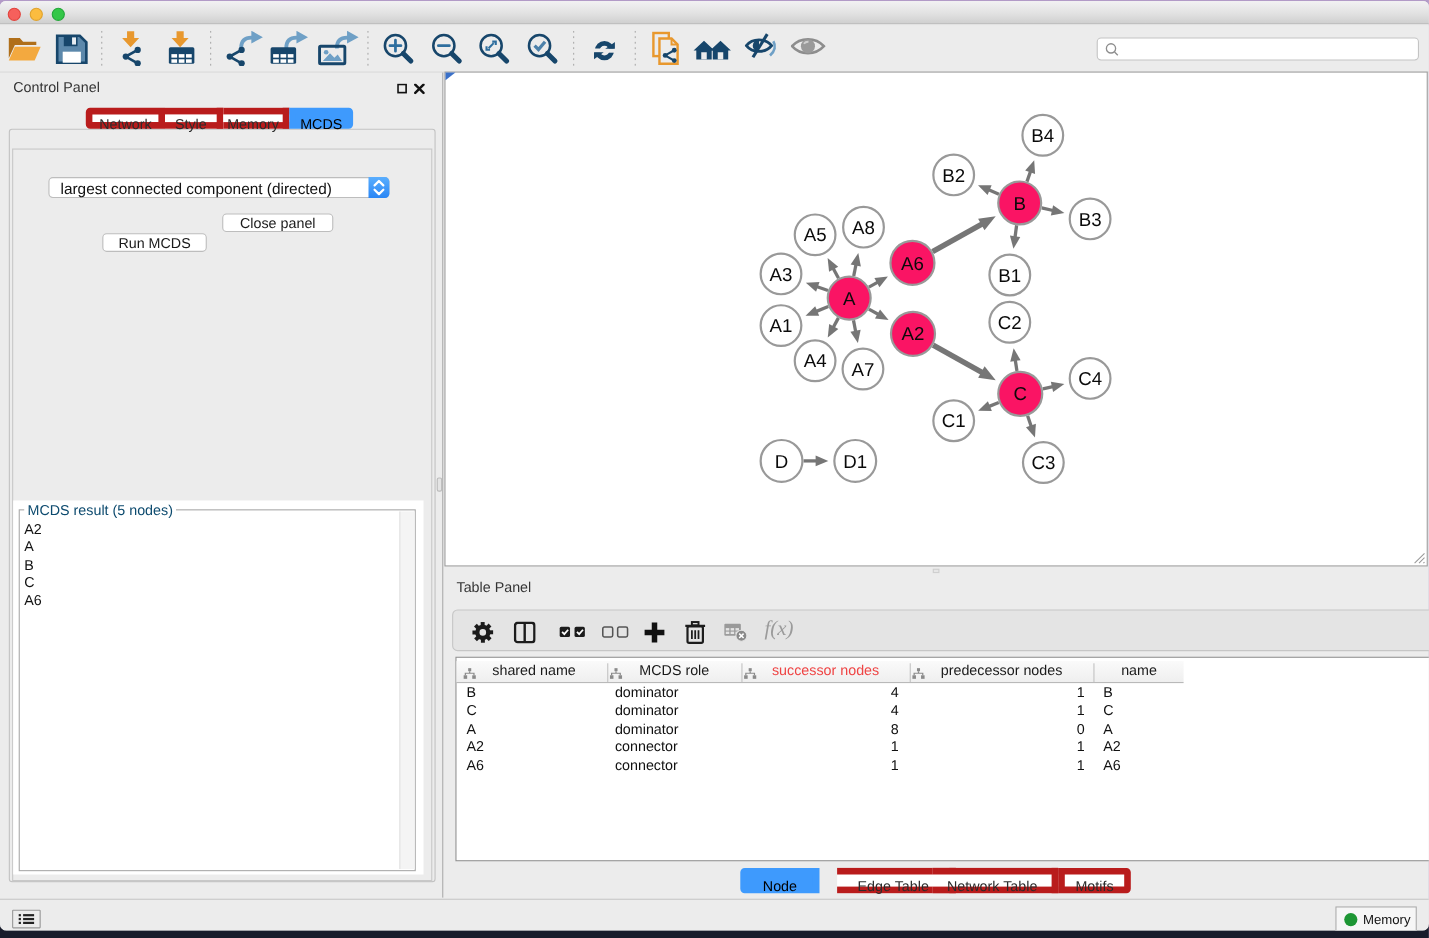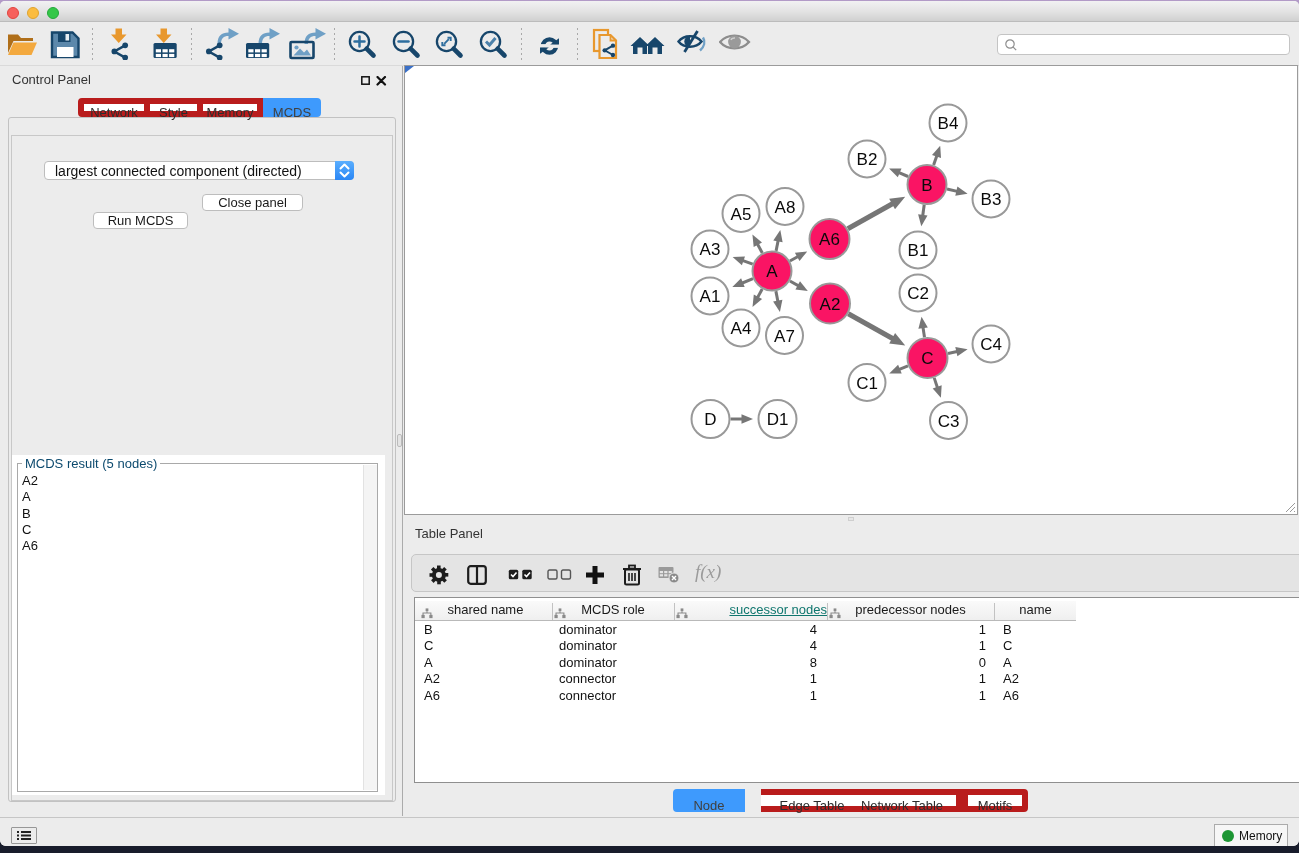"MCDS" .tabsel { color: #404040 -> #000000 }
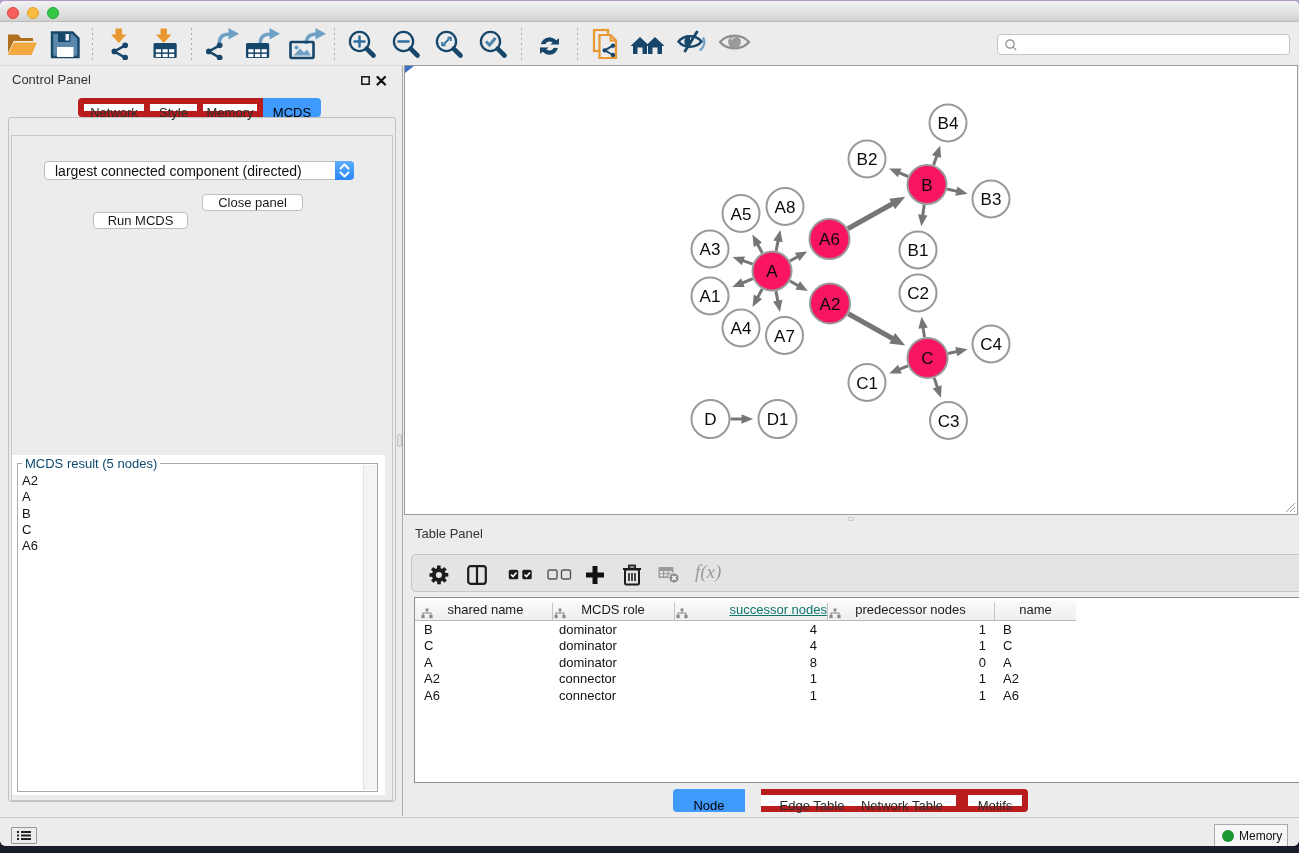"successor nodes" div { color: #0f766e -> #ef4444; text-align: right -> center; text-decoration: underline -> none }
